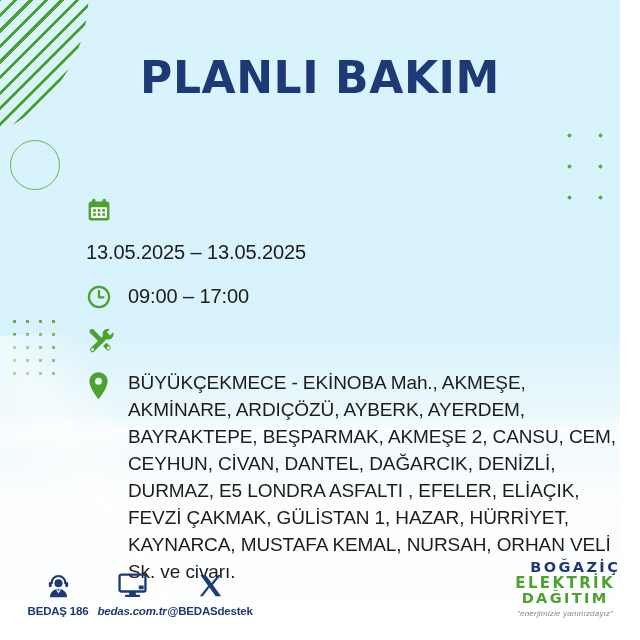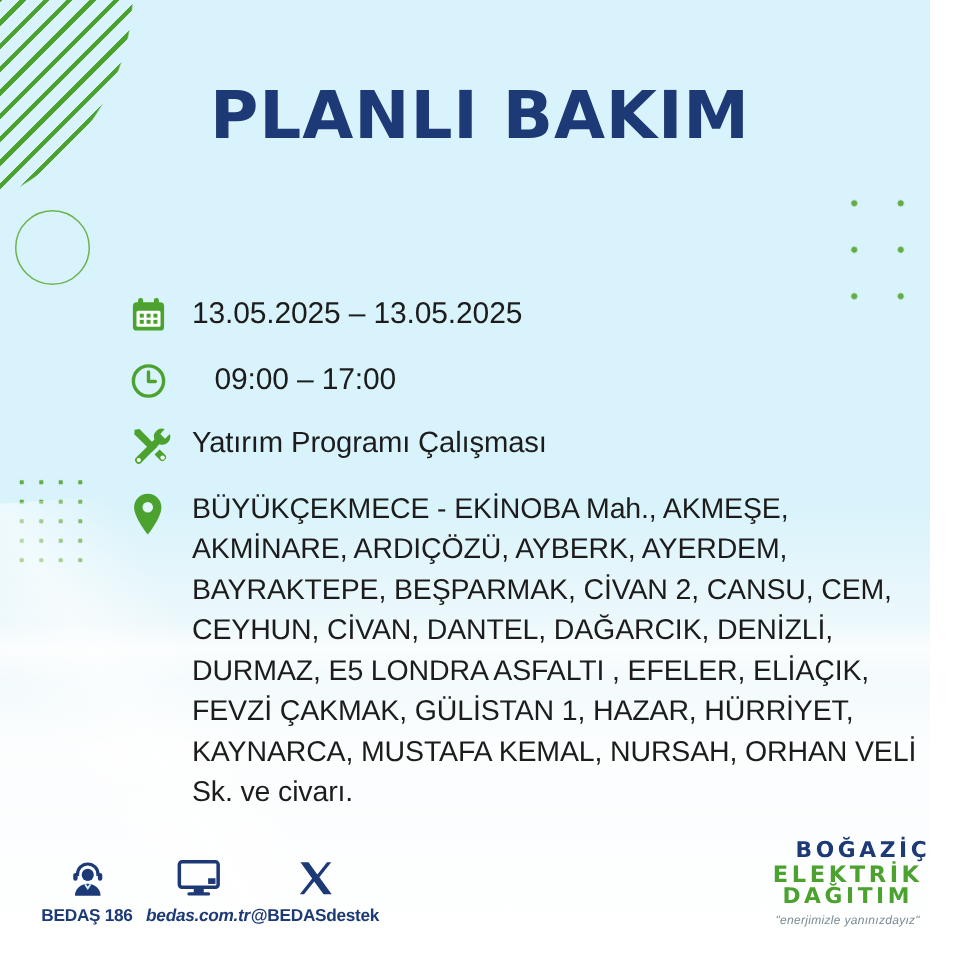"13.05.2025 – 13.05.2025" #row-date { flex-direction: none -> column }
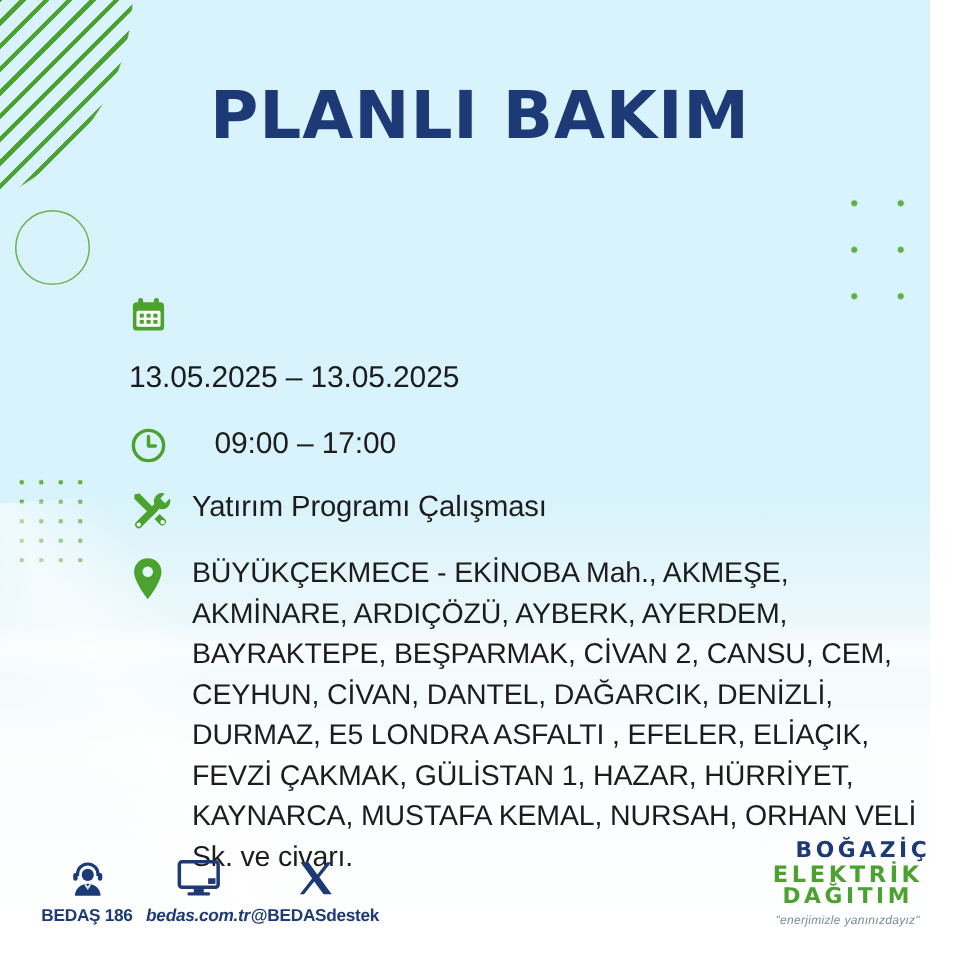"09:00 – 17:00" #row-time { gap: 15px -> none }
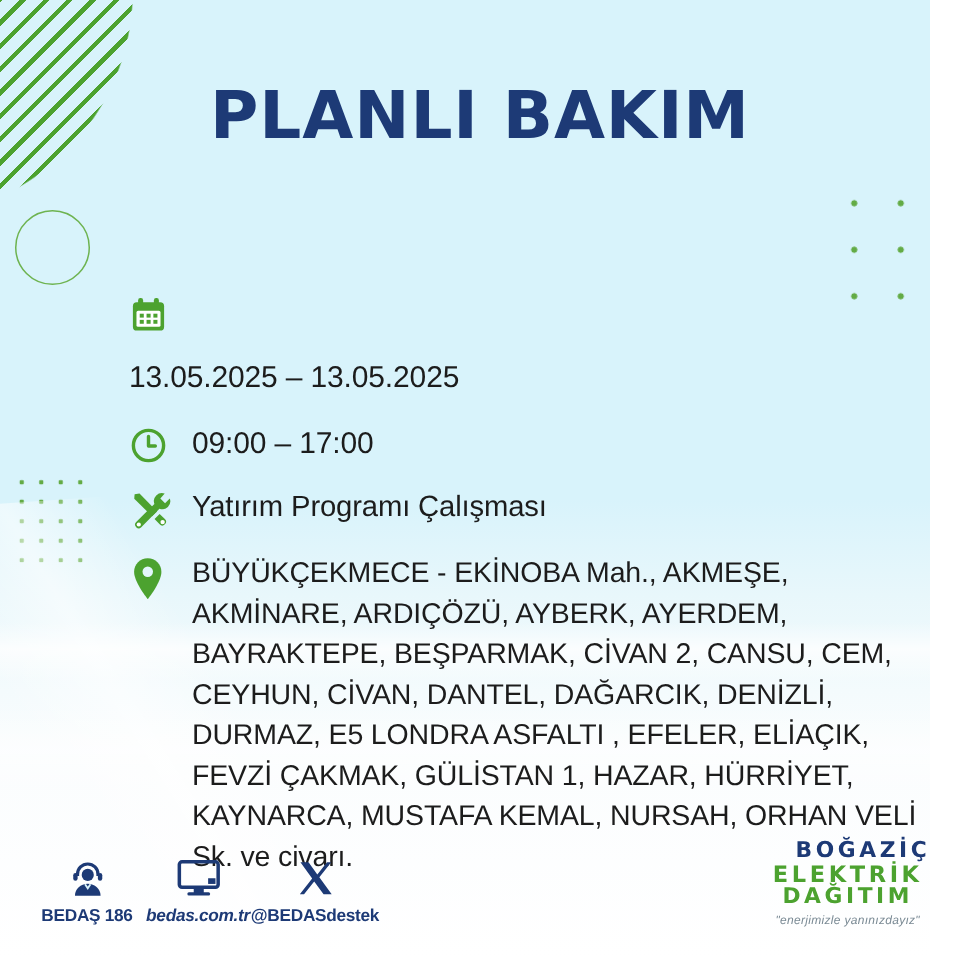"Yatırım Programı Çalışması" span.txt { html: <span>Yatırım Programı Çalışması</span> -> none }
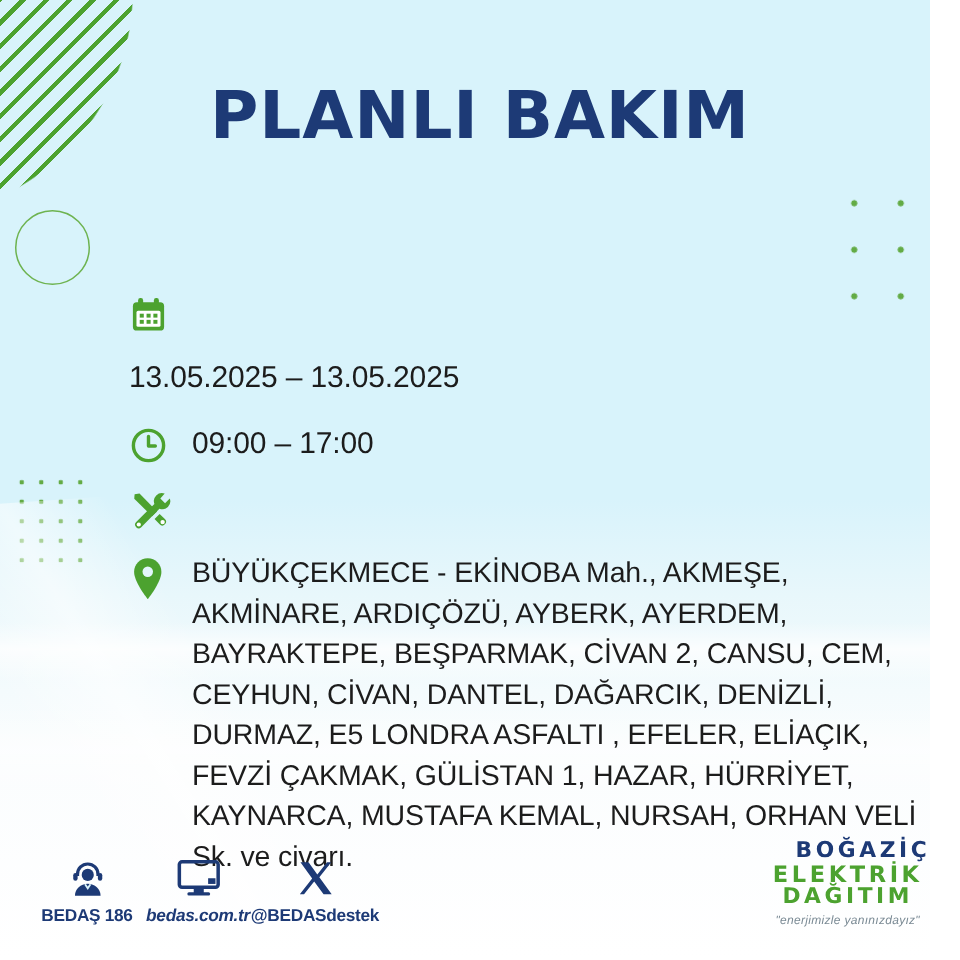"BAYRAKTEPE, BEŞPARMAK, CİVAN 2, CANSU," span { text: CİVAN -> AKMEŞE }
